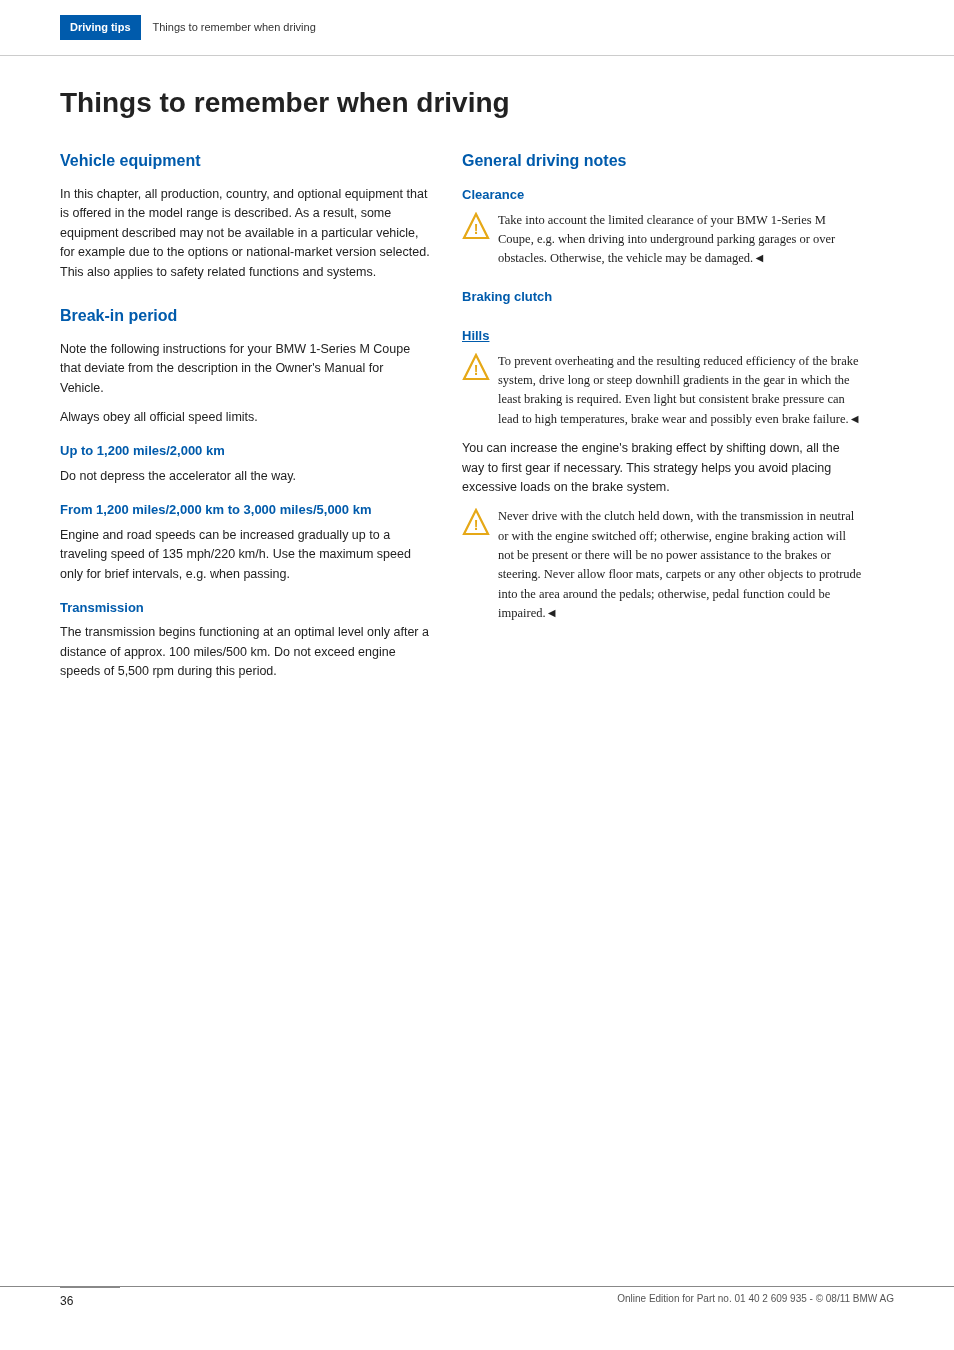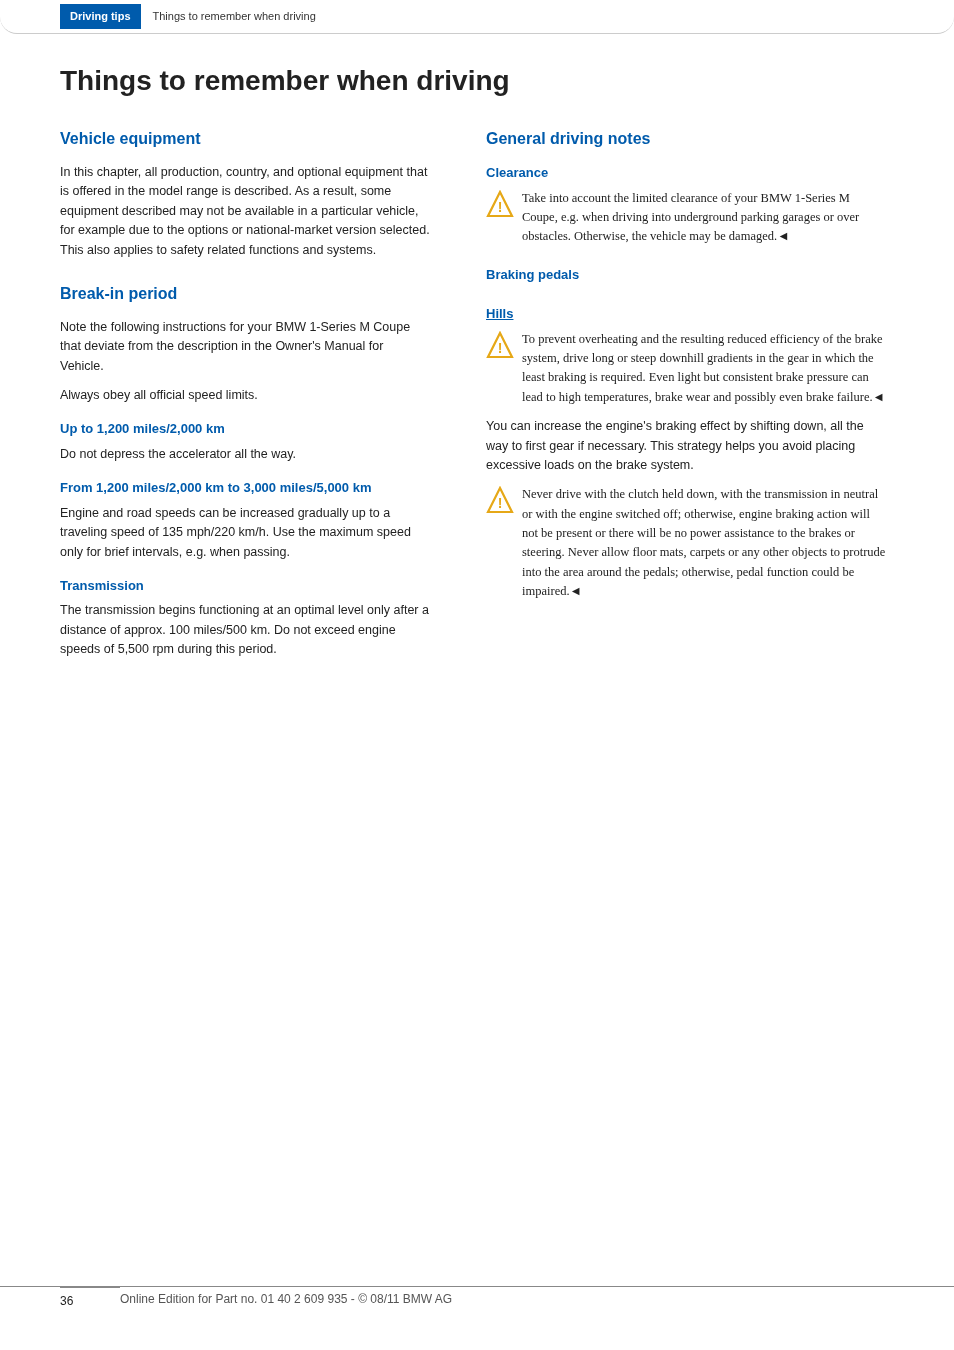"Driving tips" .breadcrumb-bar { border-radius: 17px -> none; padding: 4px 60px -> 15px 60px }
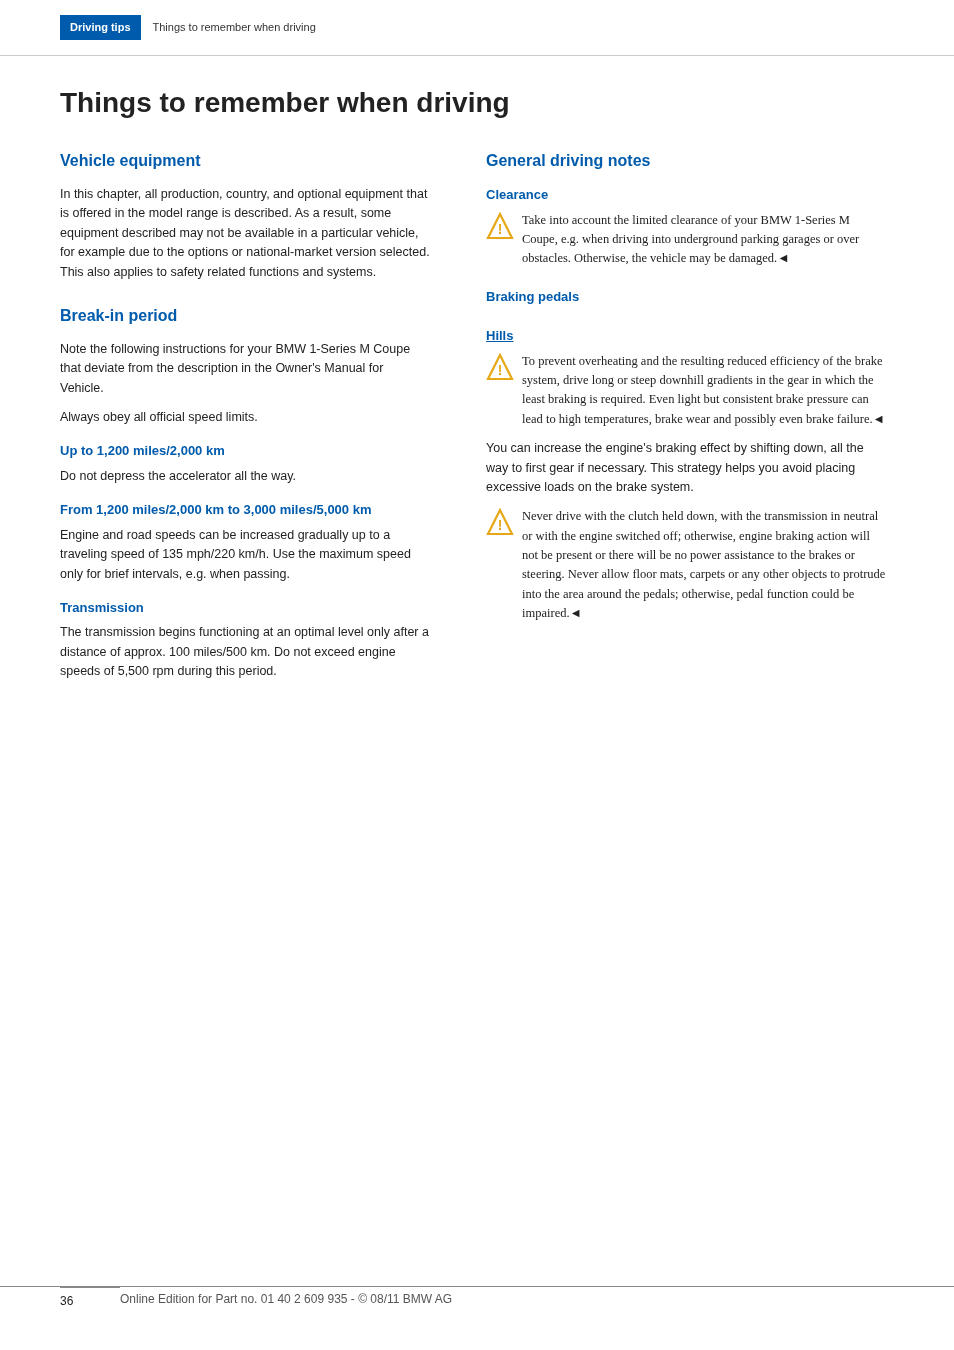"Vehicle equipment" .two-col { gap: 56px -> 32px }
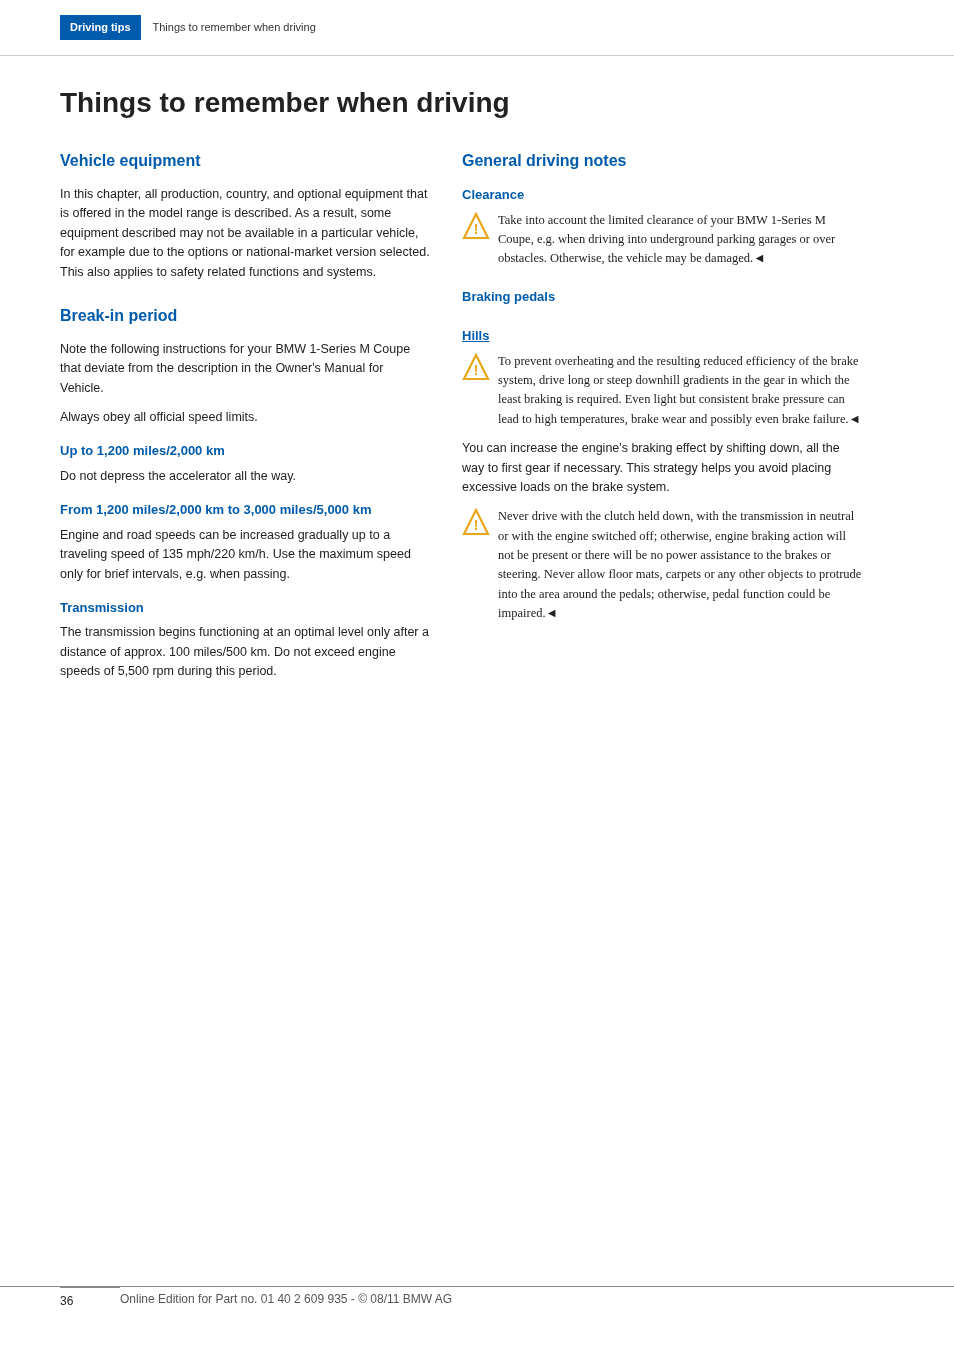"Braking pedals" div.subsection-heading { text: pedals -> clutch }
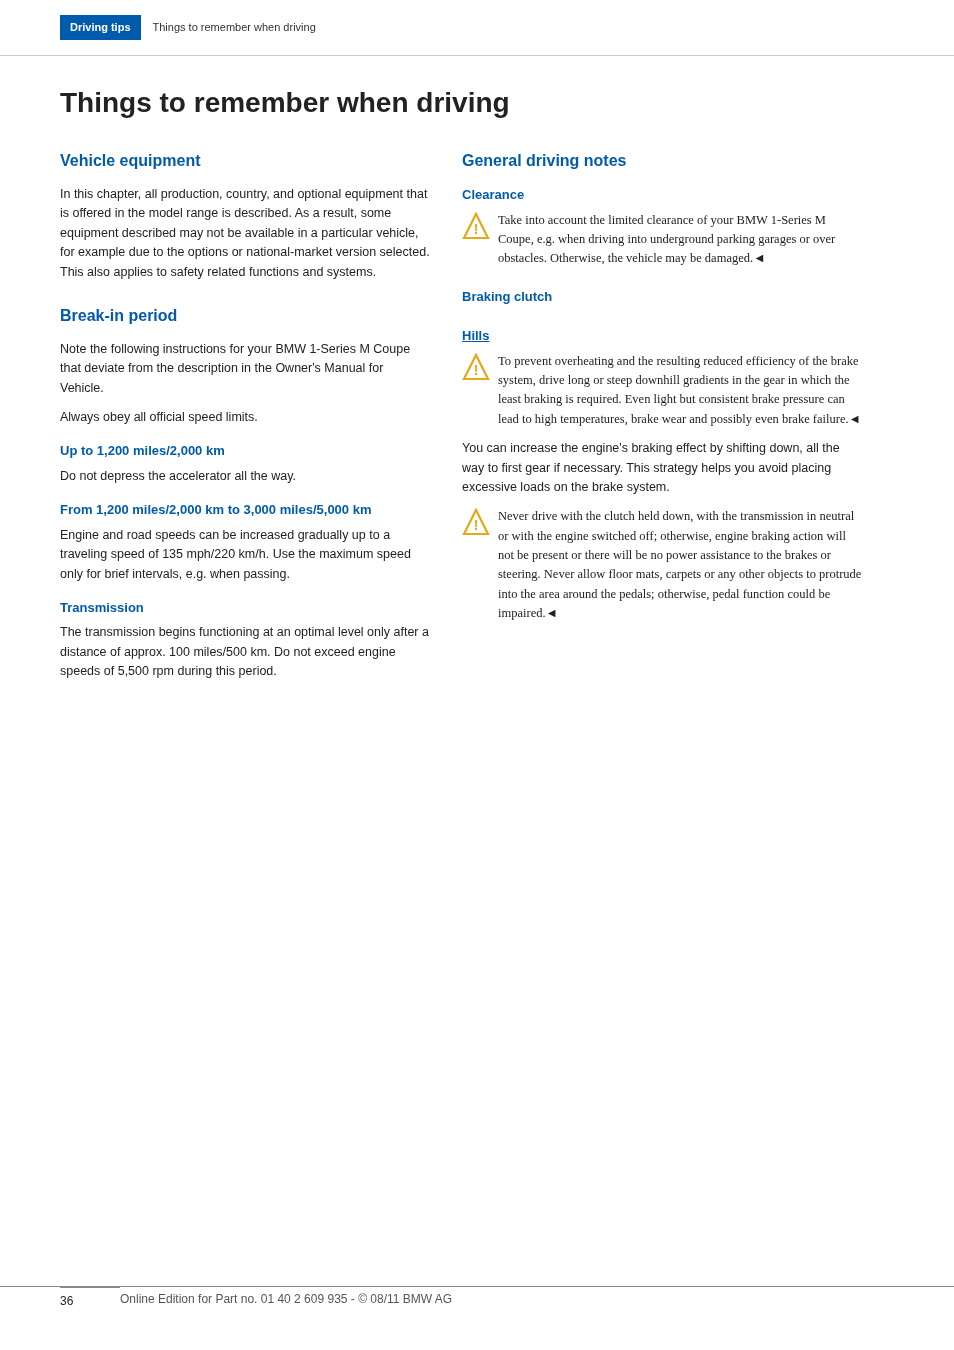"Online Edition for Part no." .footer-text { font-size: 12px -> 10px; text-align: left -> right }
